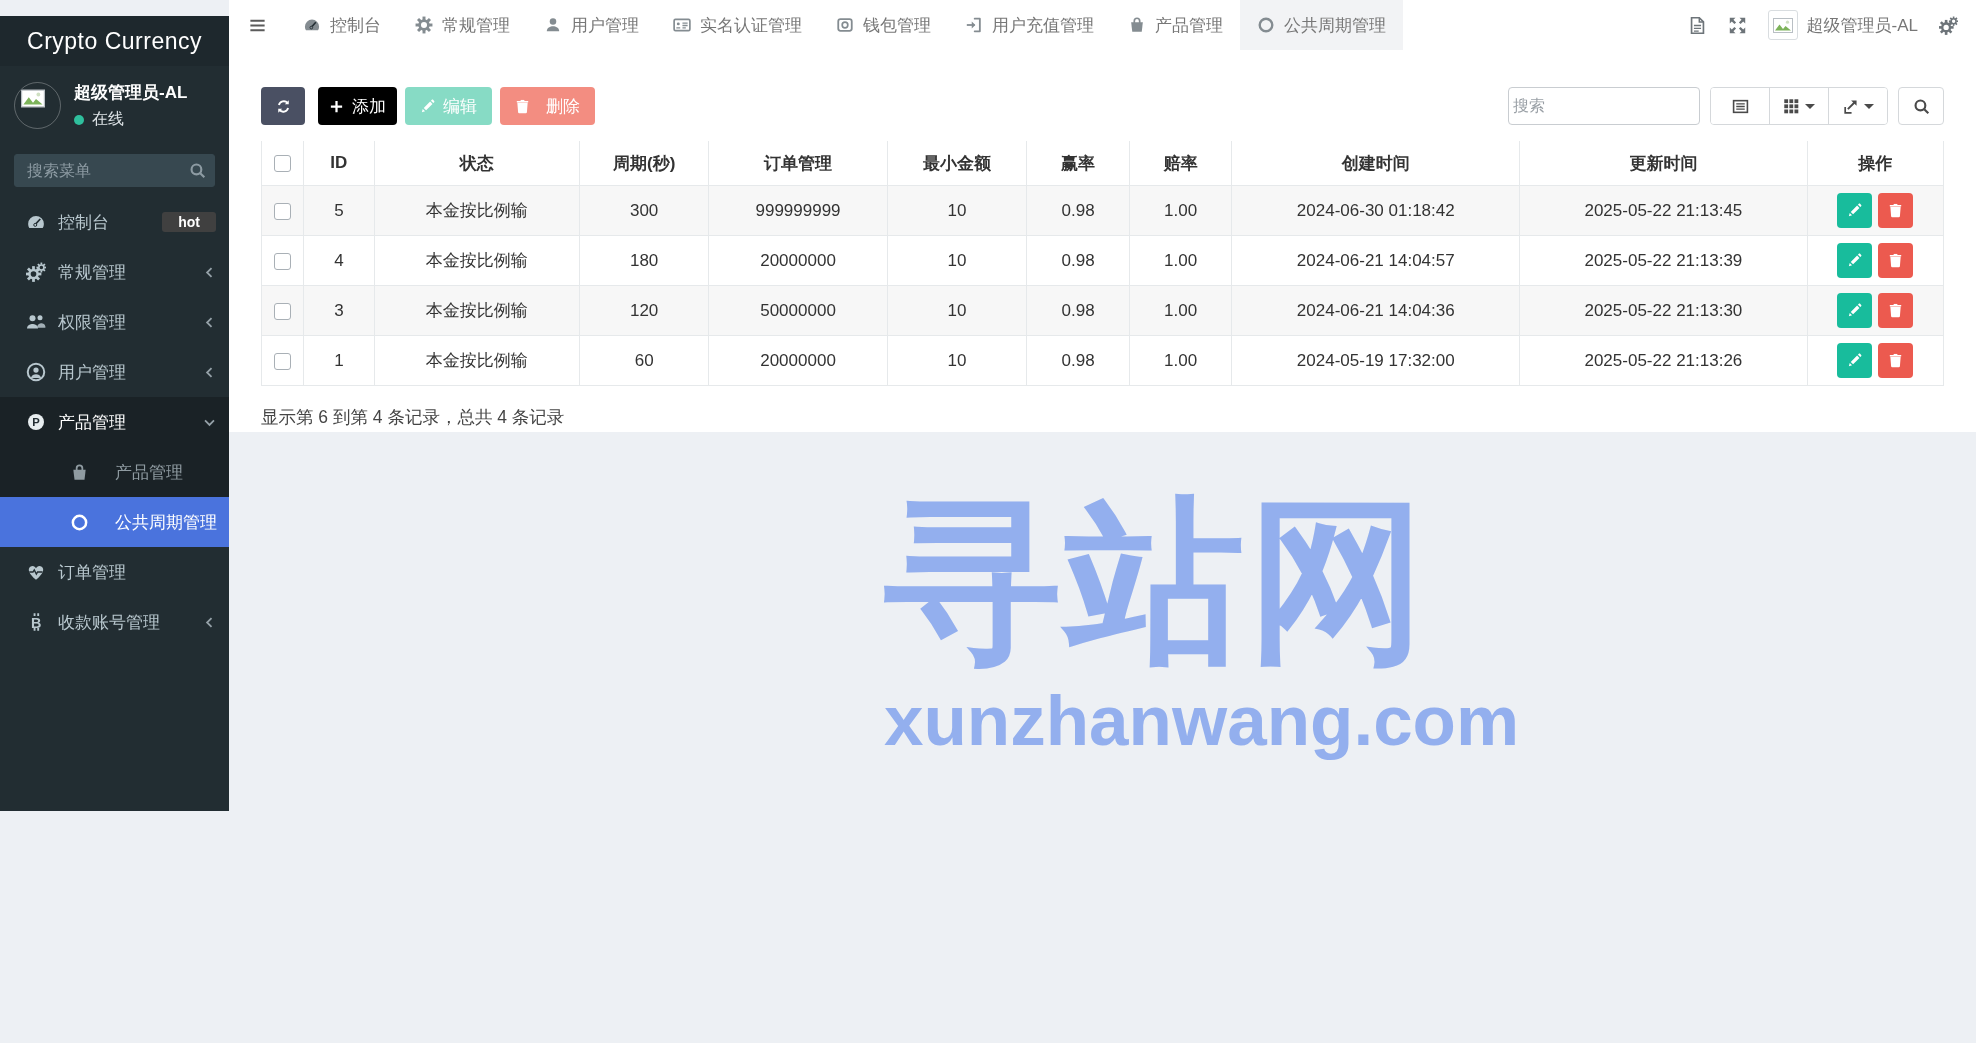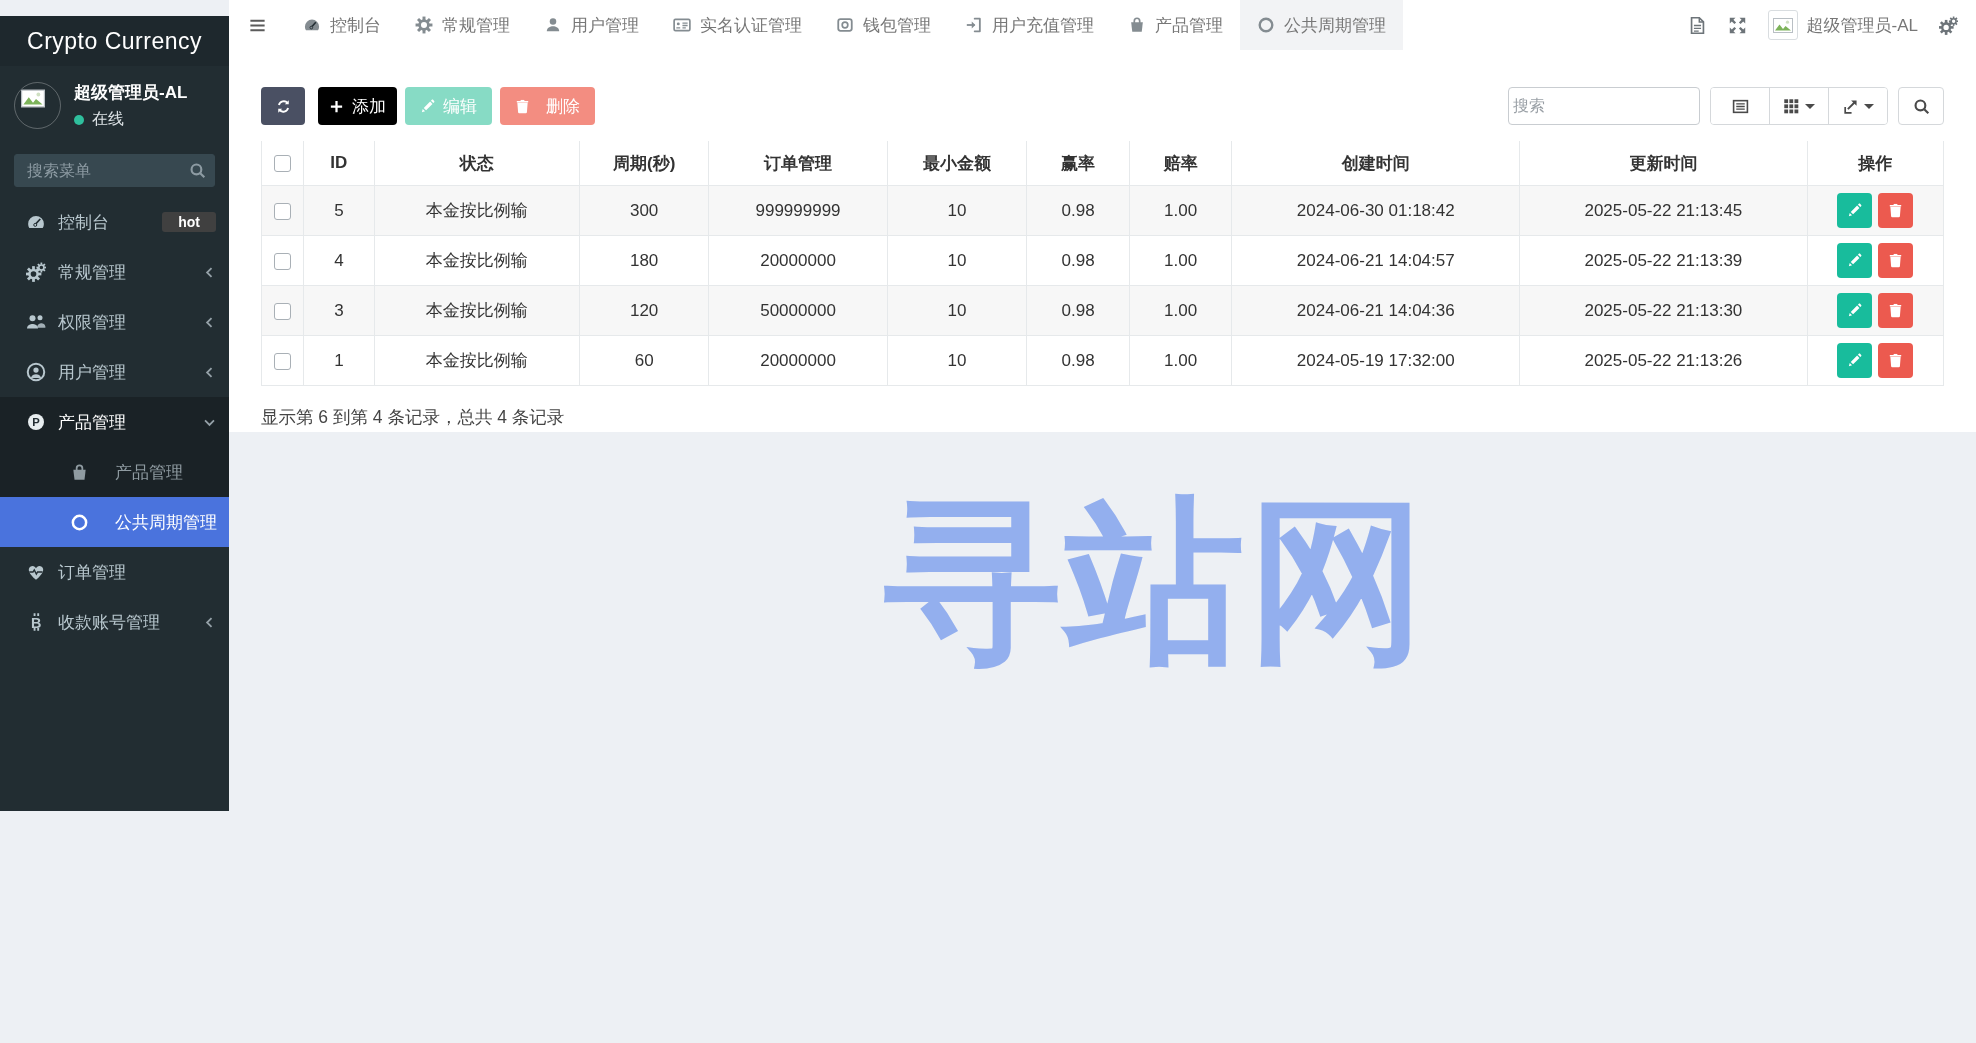"xunzhanwang.com" div.wm-sub { html: none -> <div>xunzhanwang.com</div> }
